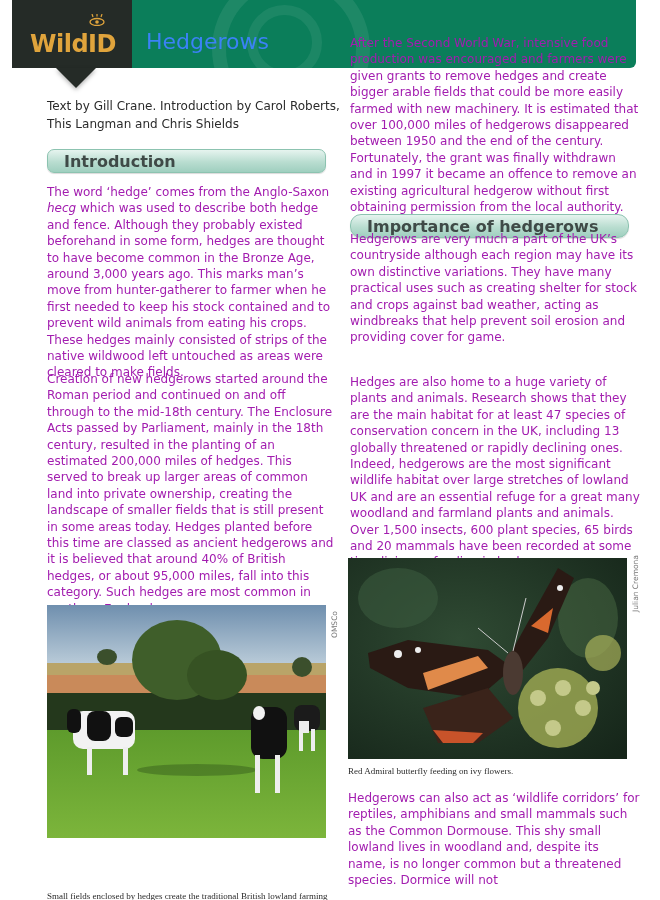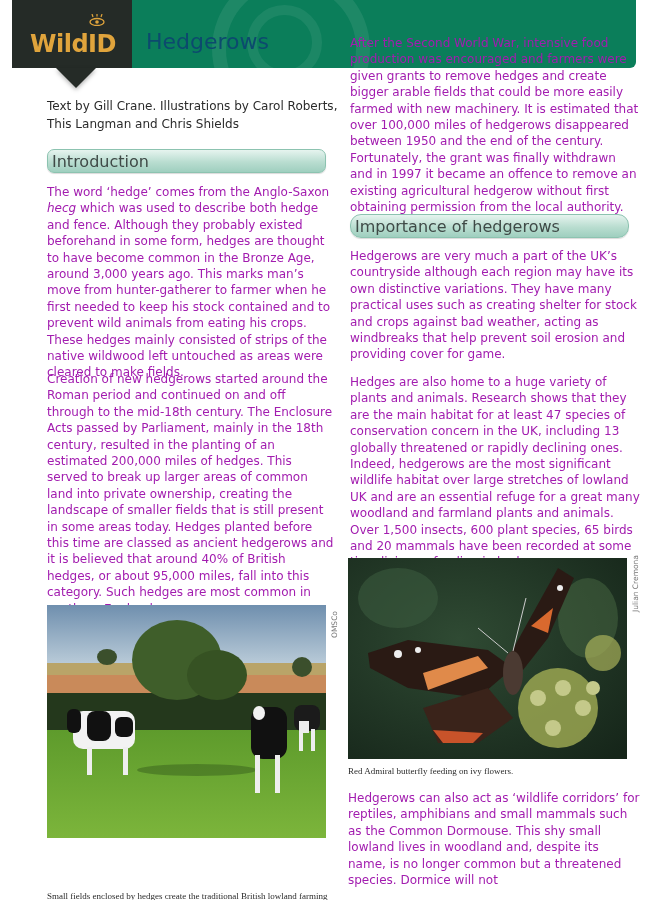"Hedgerows" .header-title { color: #0c4a6e -> #3b82f6 }
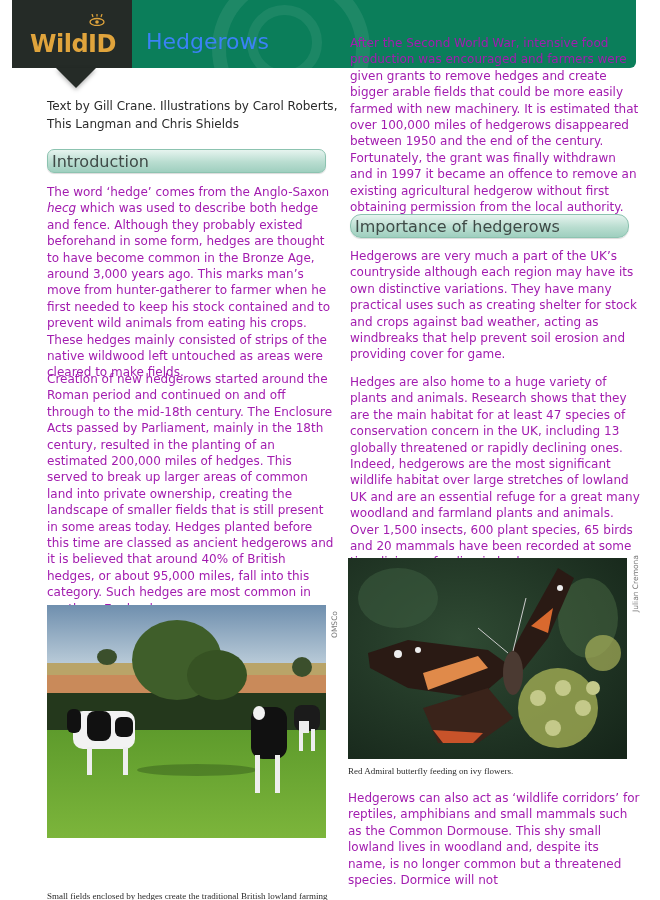". Illustrations by" span { text: Illustrations -> Introduction }
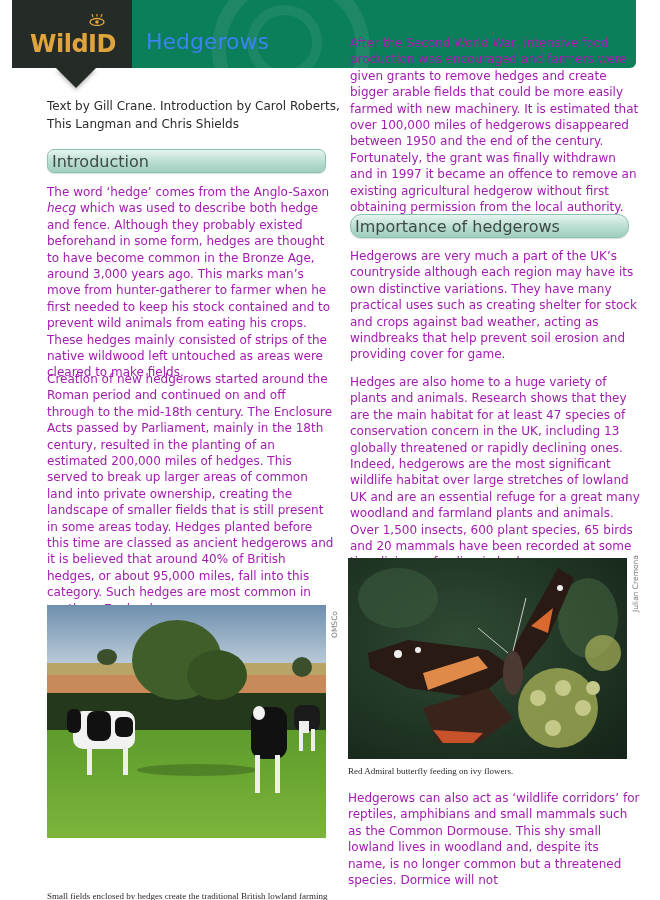"Introduction" .section-head { font-weight: none -> bold; padding-left: 4px -> 16px }
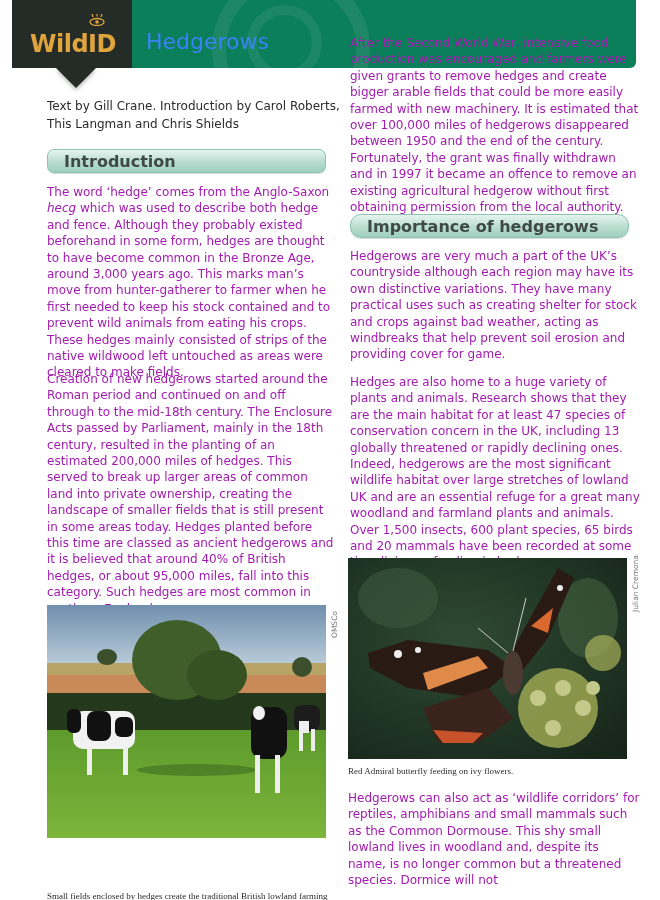"Hedgerows are very much a" div.para { top: 248px -> 231px }
